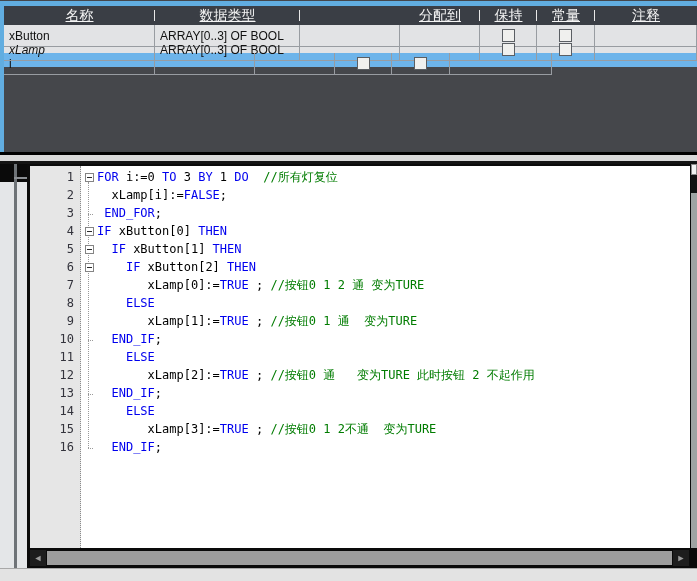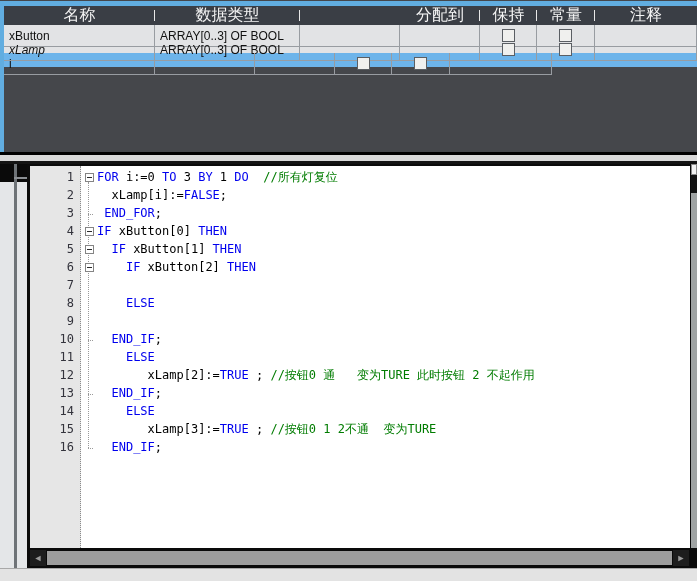"名称" .vt-header { font-size: 16px -> 14px; text-decoration: none -> underline }
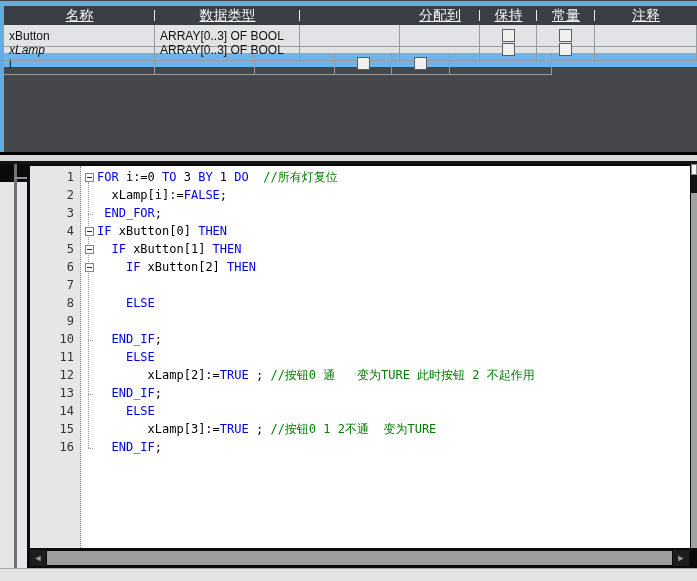"xLamp[0]:=TRUE ; //按钮0 1 2" span.code { html: none -> <span><span> xLamp[0]:=</span><span>TRUE</span><span> ; </span><span>//按钮0 1 2 通 变为TURE</span></span> }
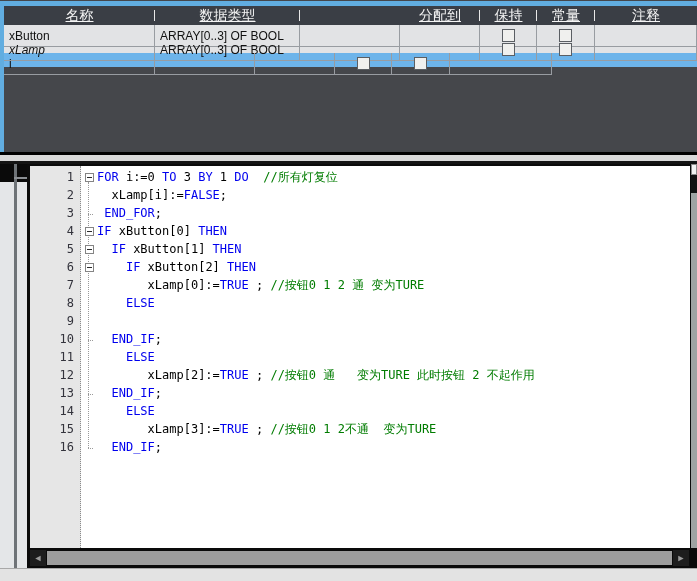"xLamp[1]:=TRUE ; //按钮0 1 通" span.code { html: none -> <span><span> xLamp[1]:=</span><span>TRUE</span><span> ; </span><span>//按钮0 1 通 变为TURE</span></span> }
